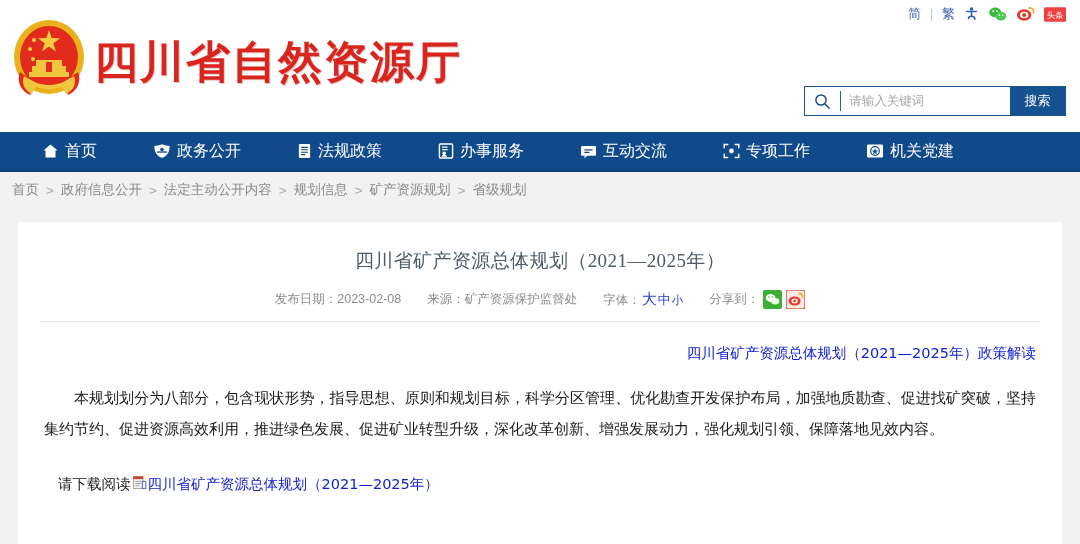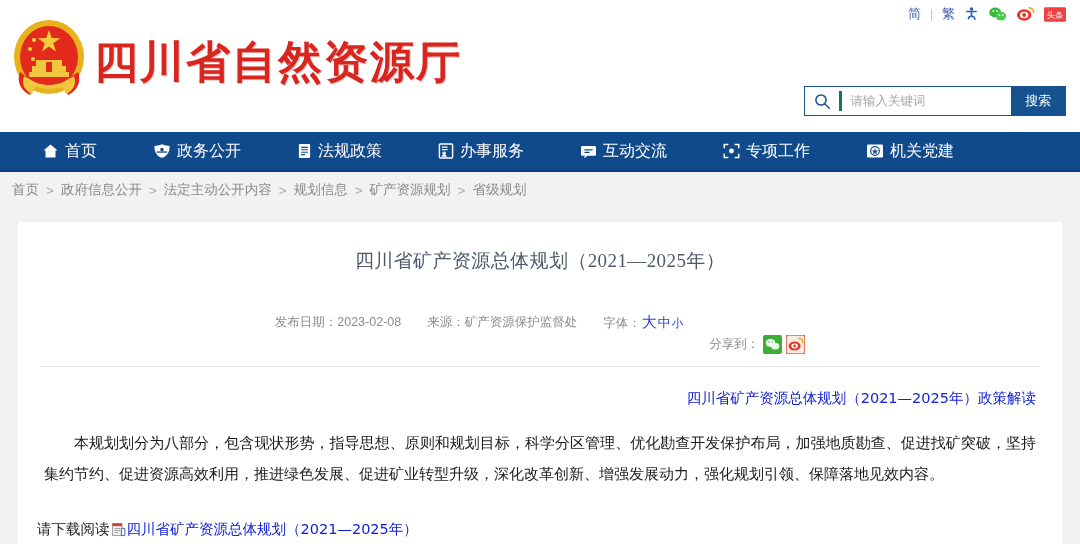"请输入关键词" .search-input { border-left: 3px solid #0f766e -> 1px solid #0f766e }
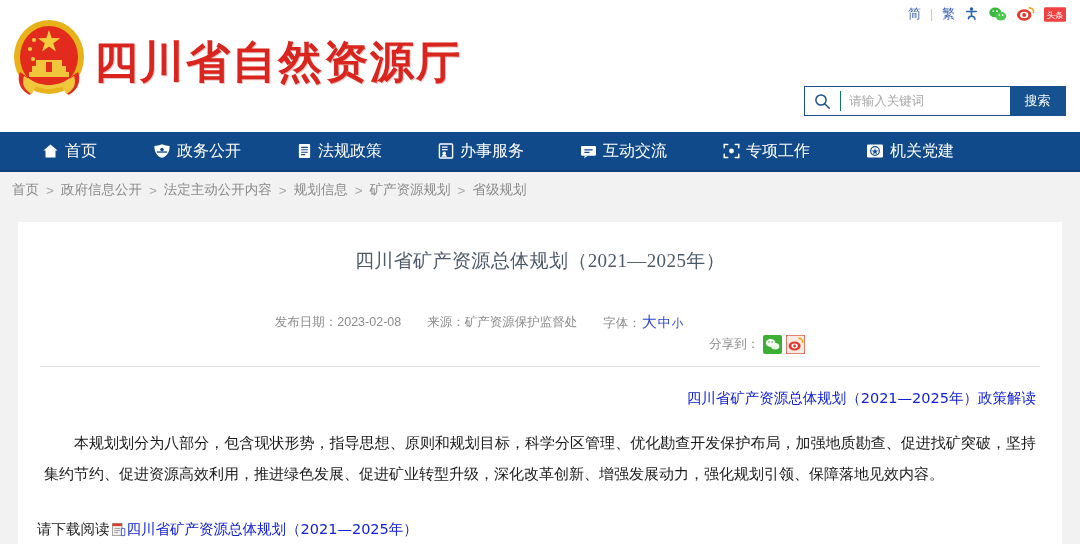"分享到：" .share-group { margin-top: 45px -> none }
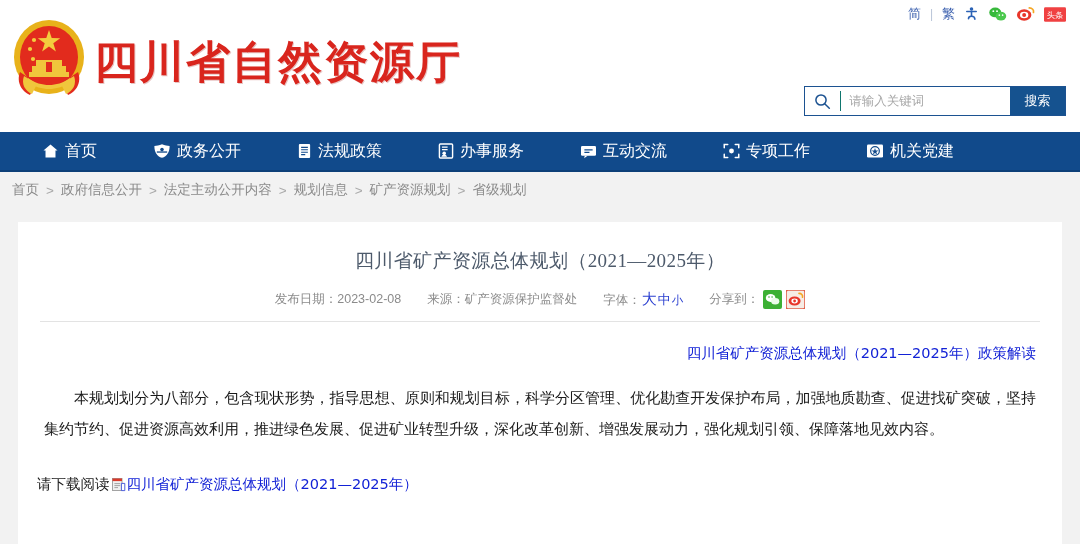"请下载阅读" .download-row { align-items: center -> flex-start; margin: 30px 26px 0 19px -> 30px 26px 0 40px }
